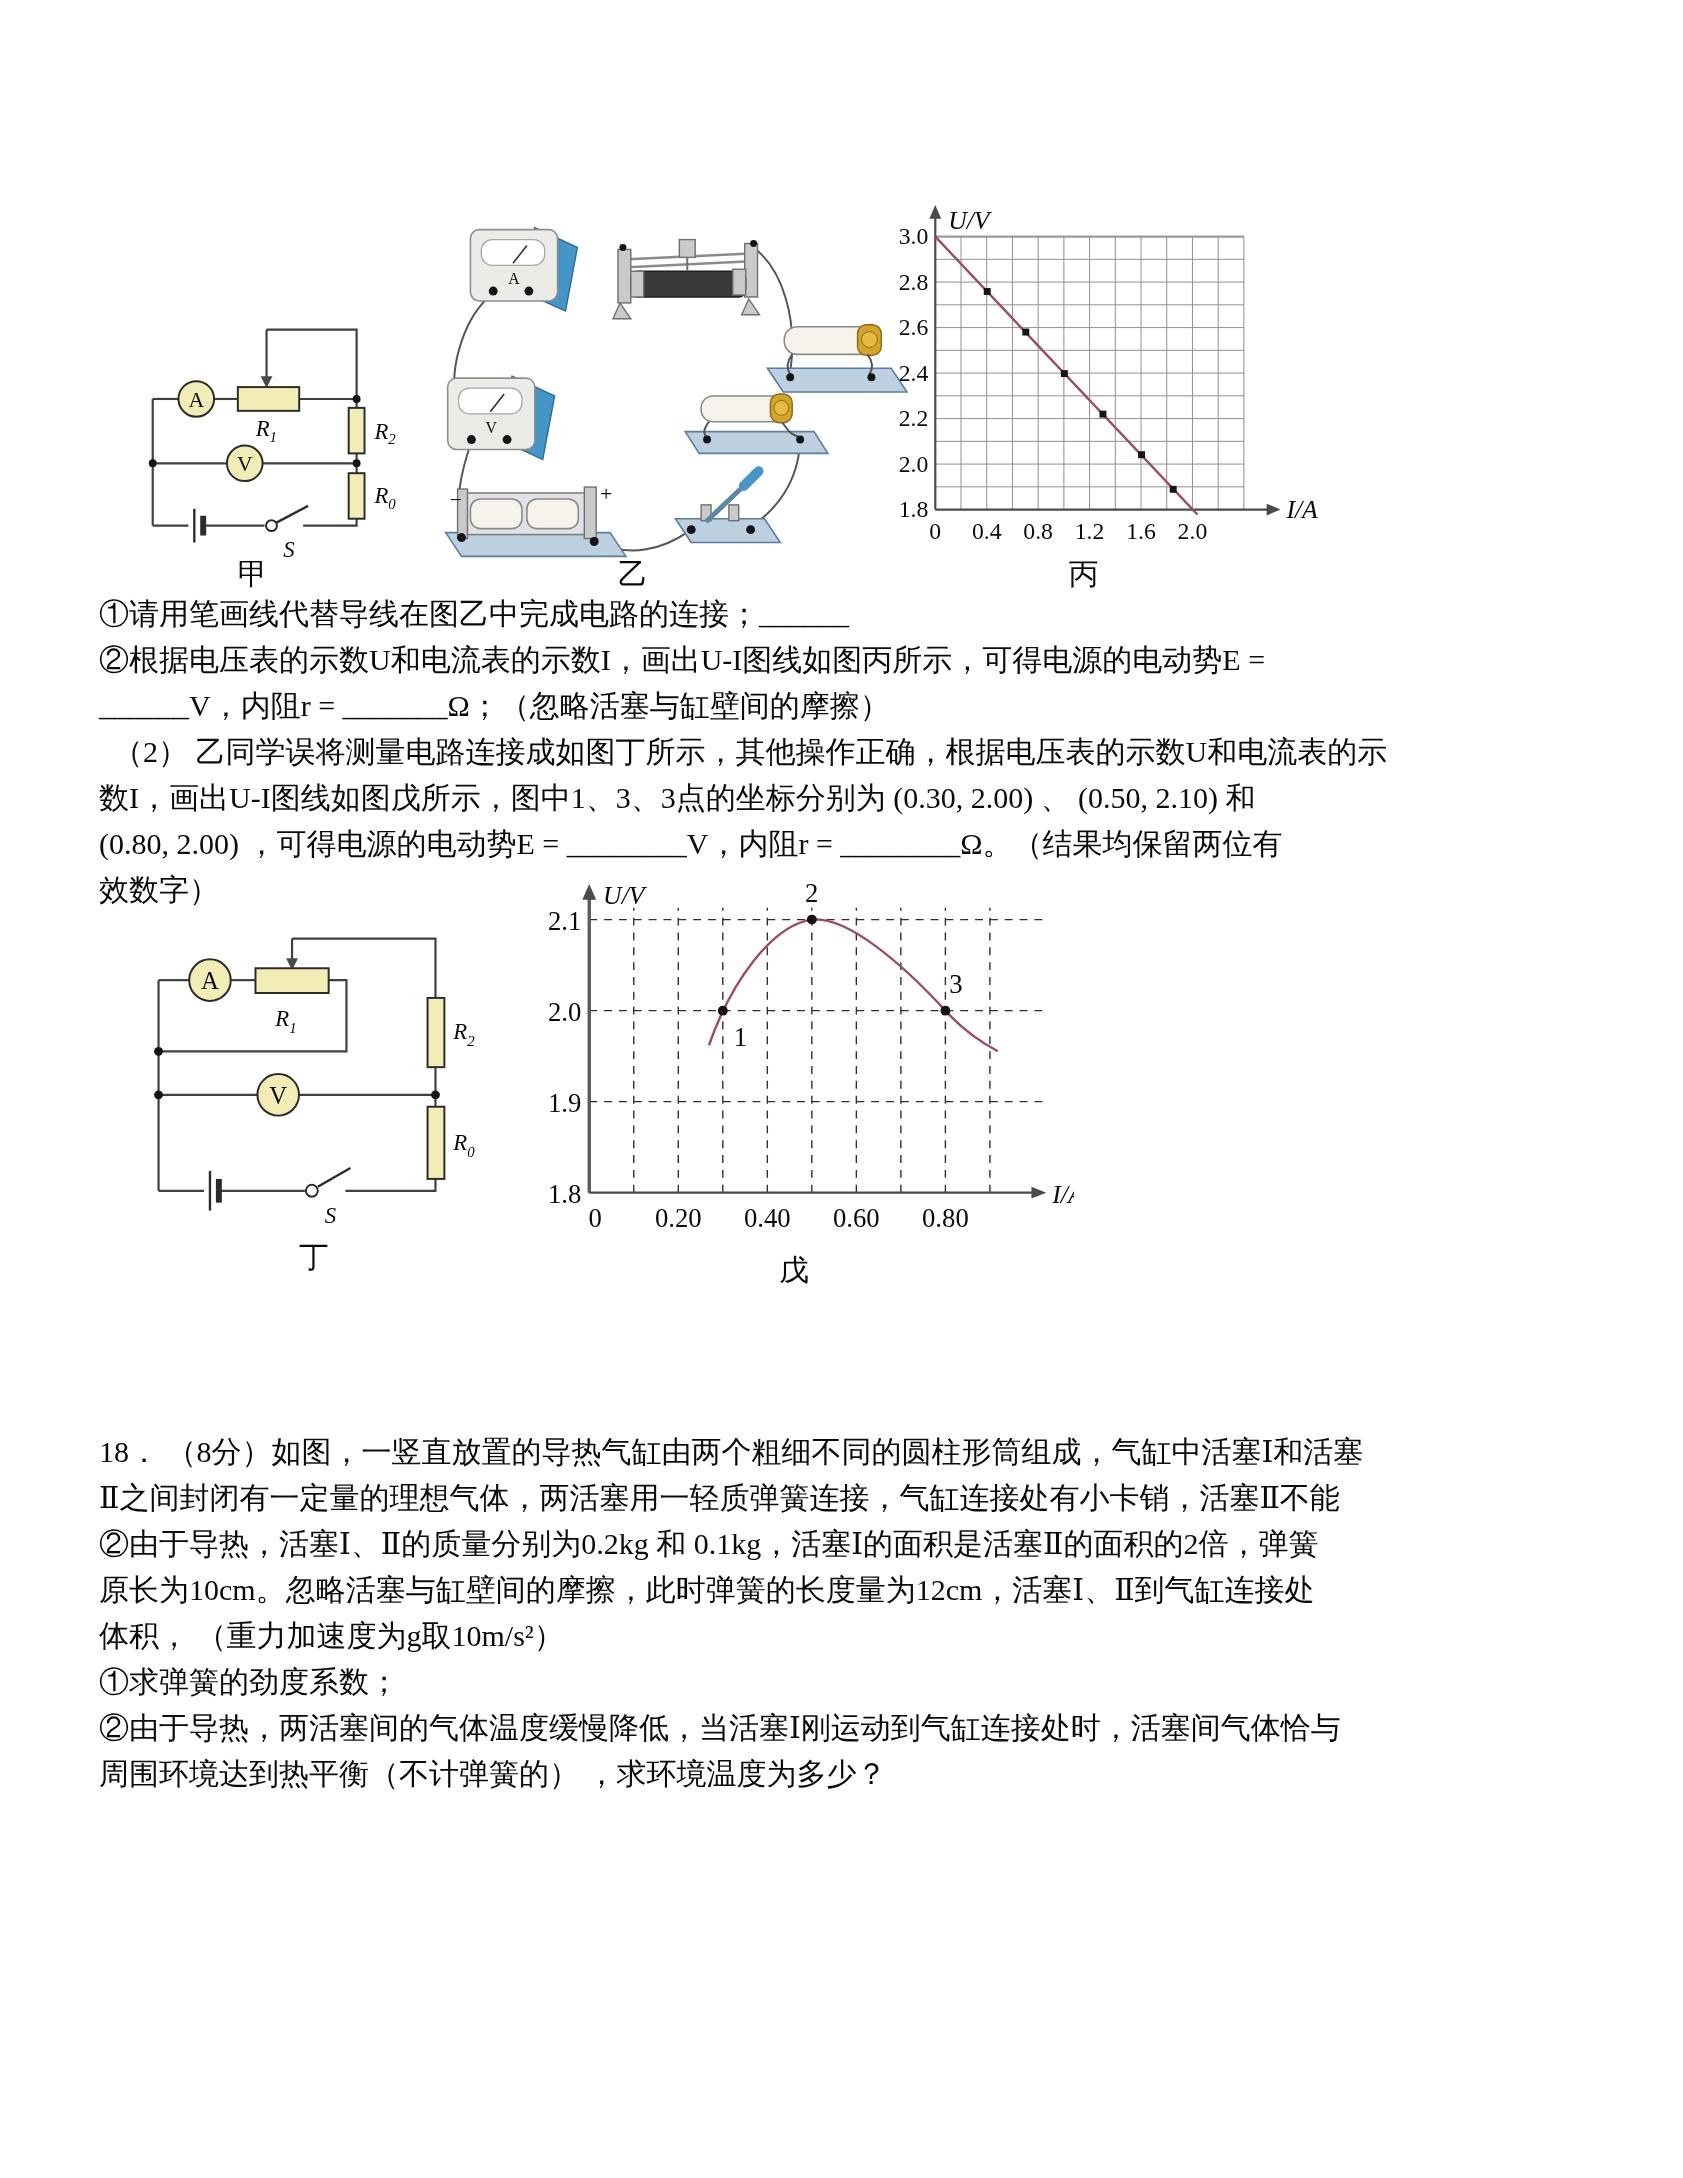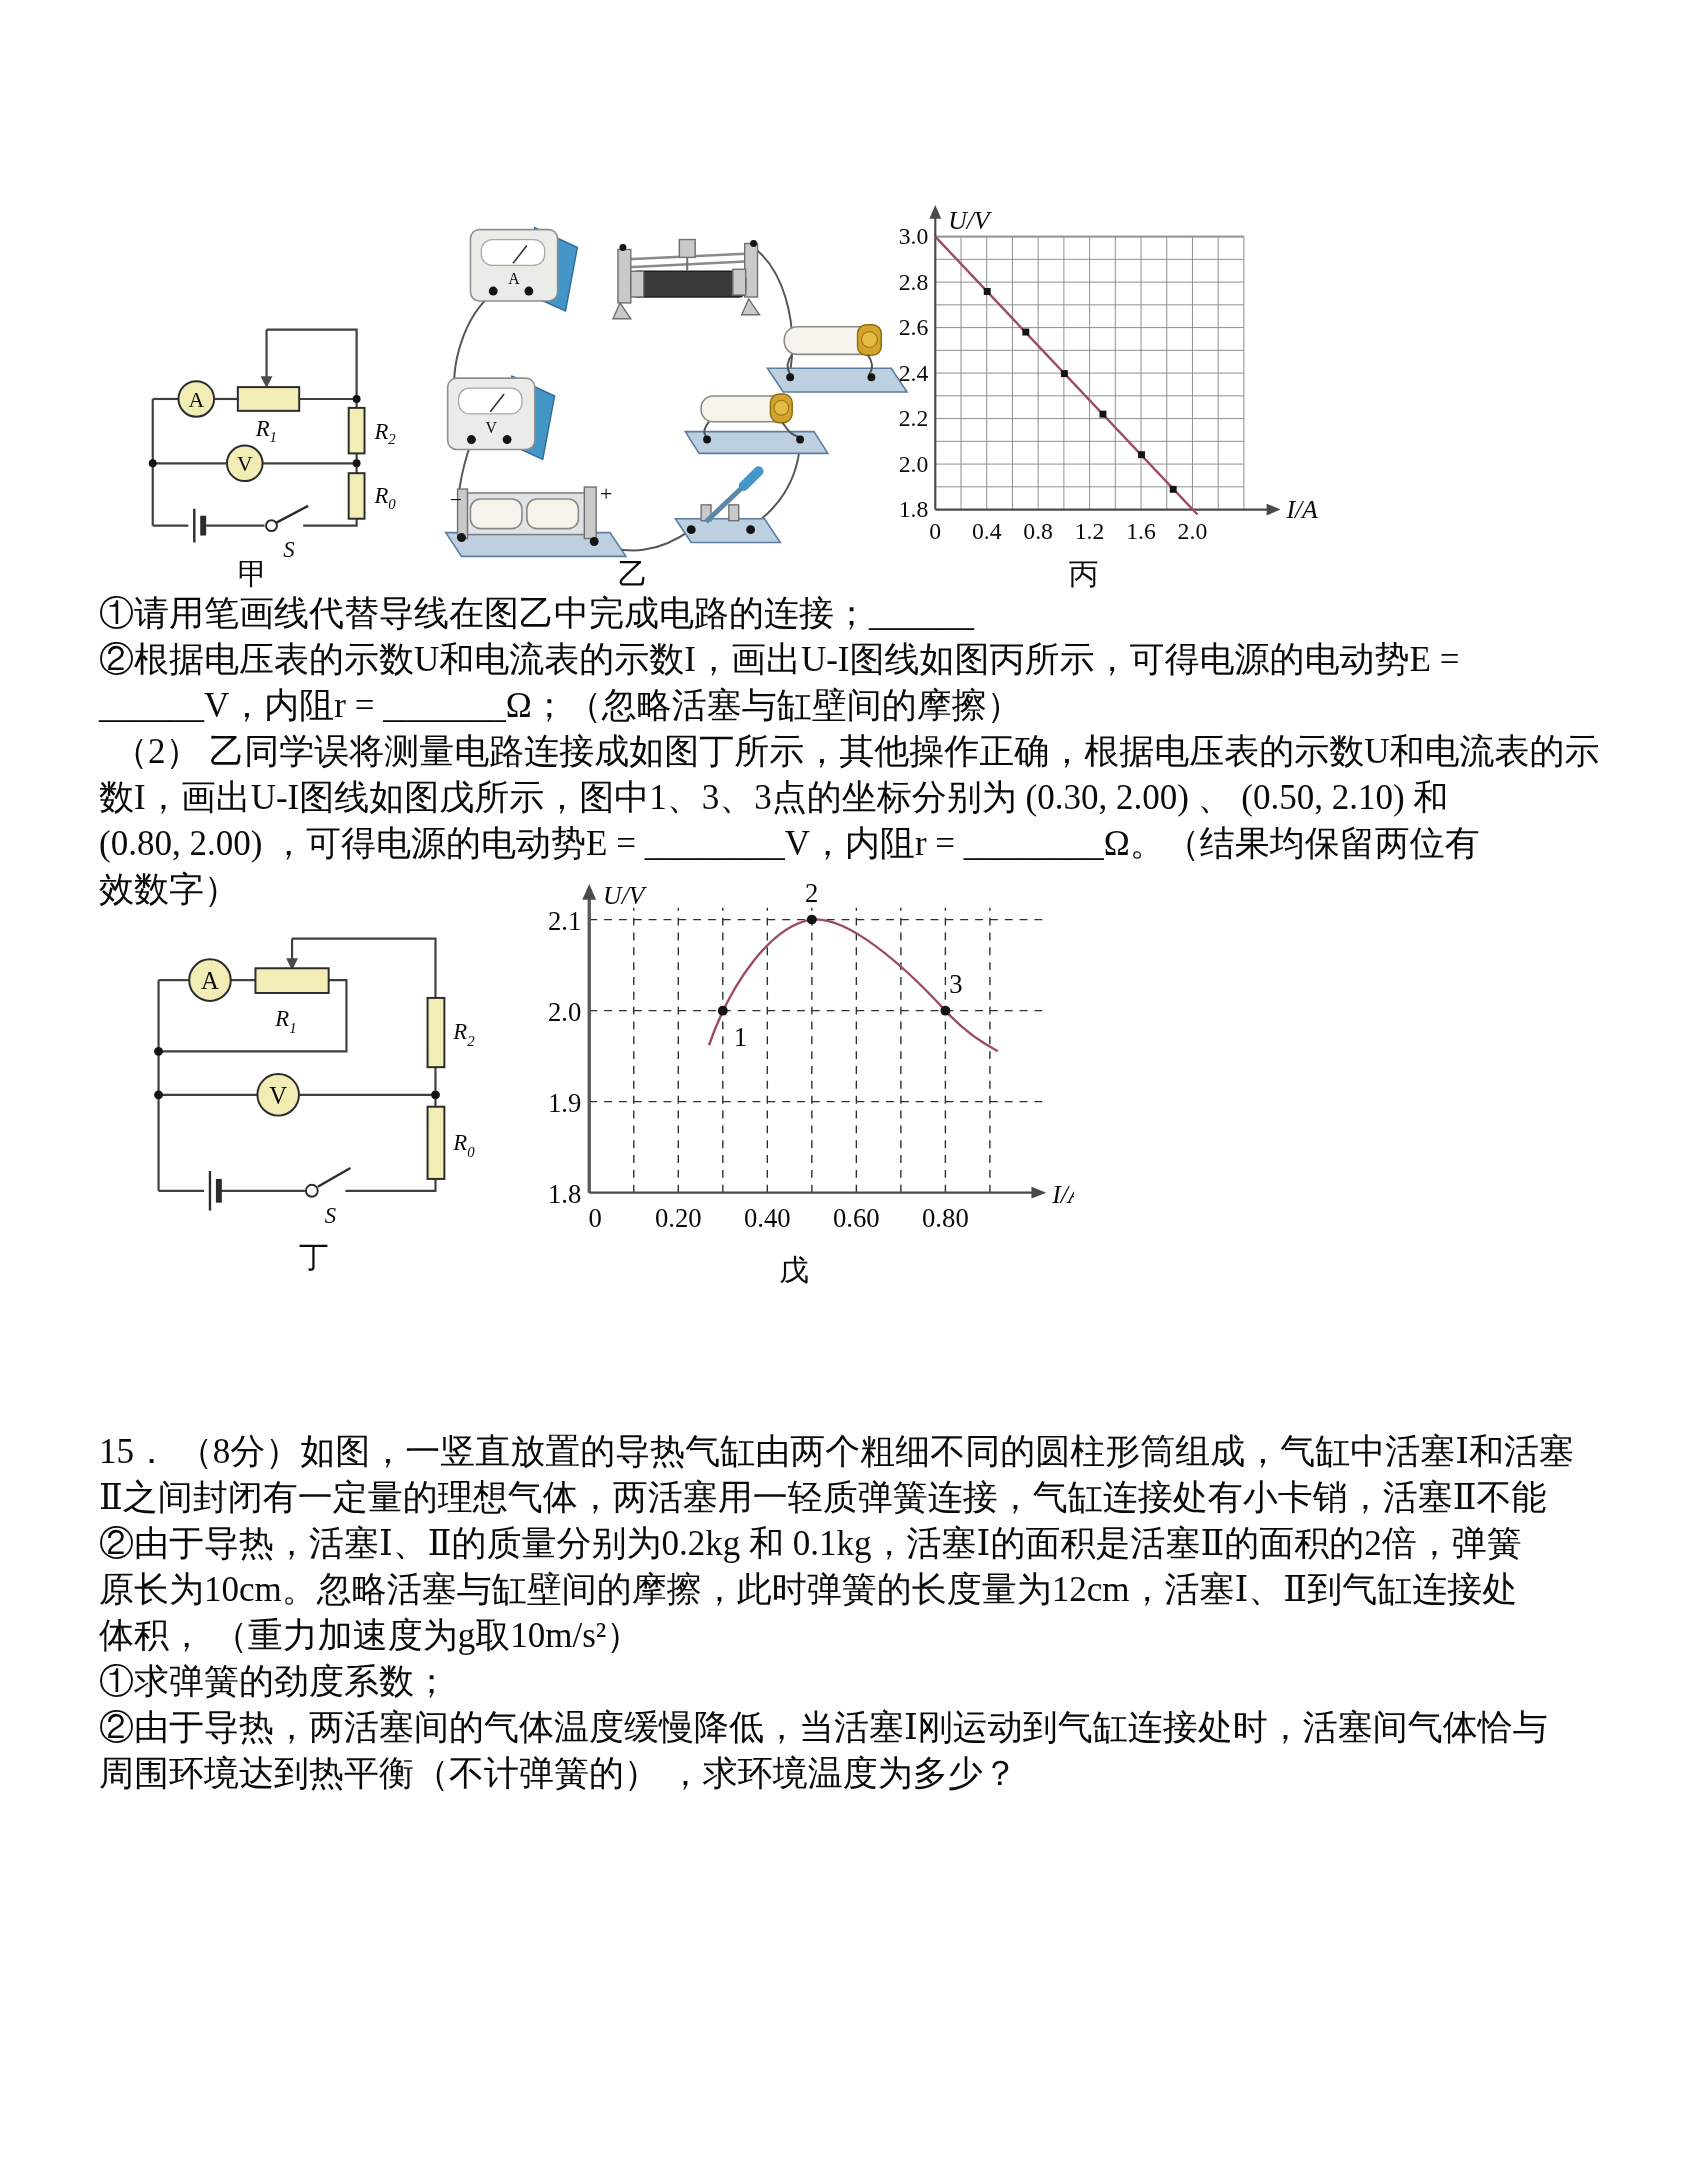"①请用笔画线代替导线在图乙中完成电路的连接；______" .tblock p { font-size: 35px -> 30px }
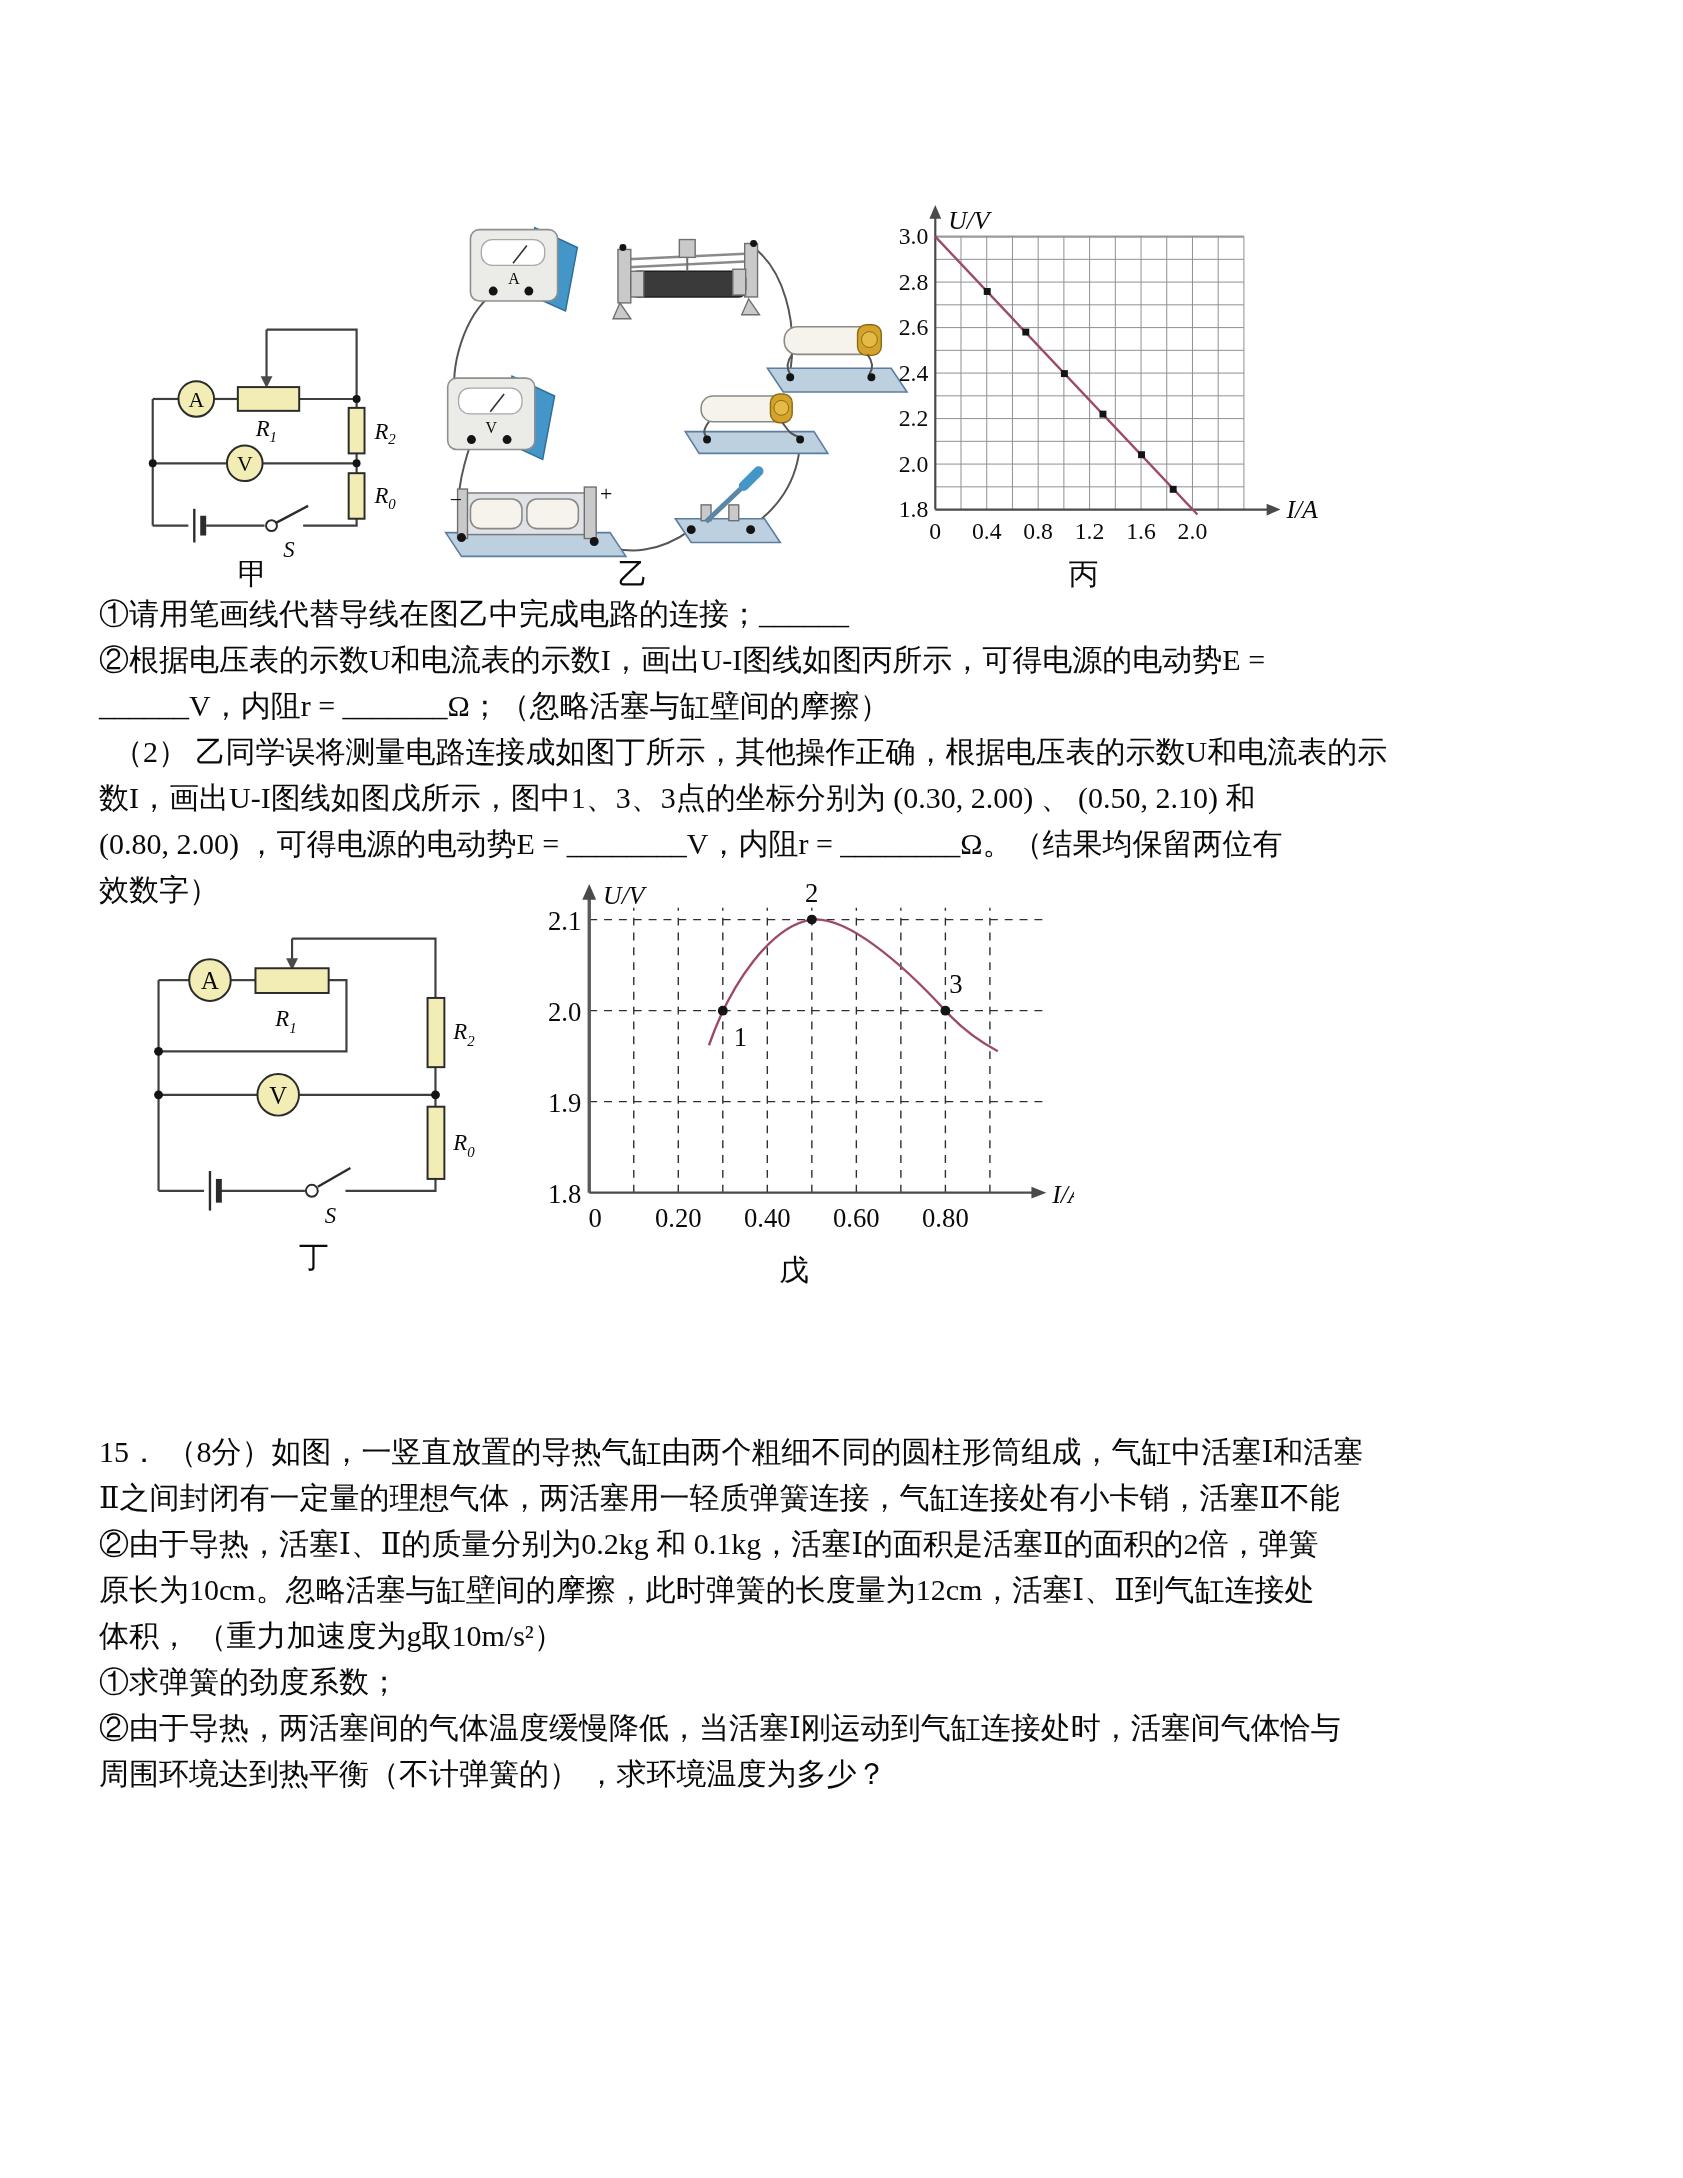"15．" p { text: 15 -> 18 }
